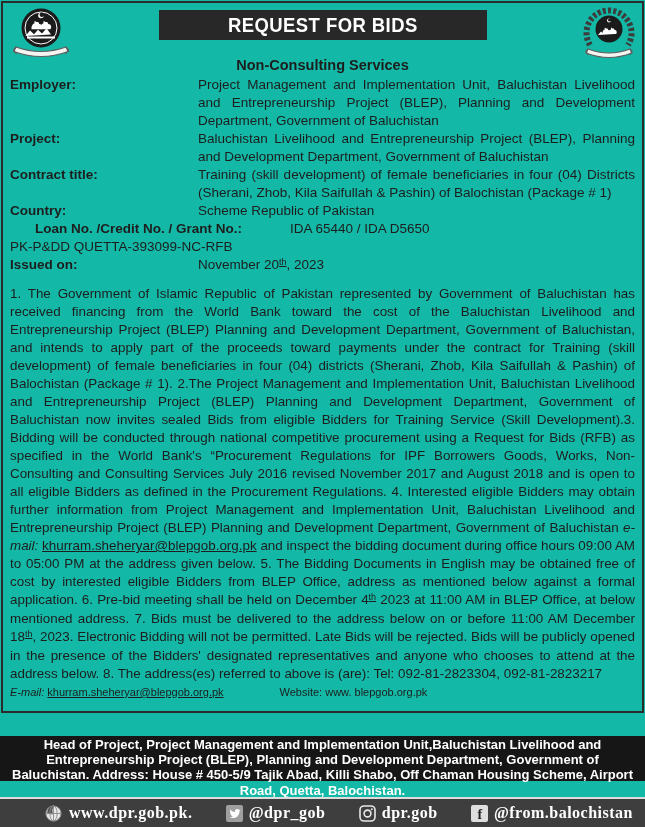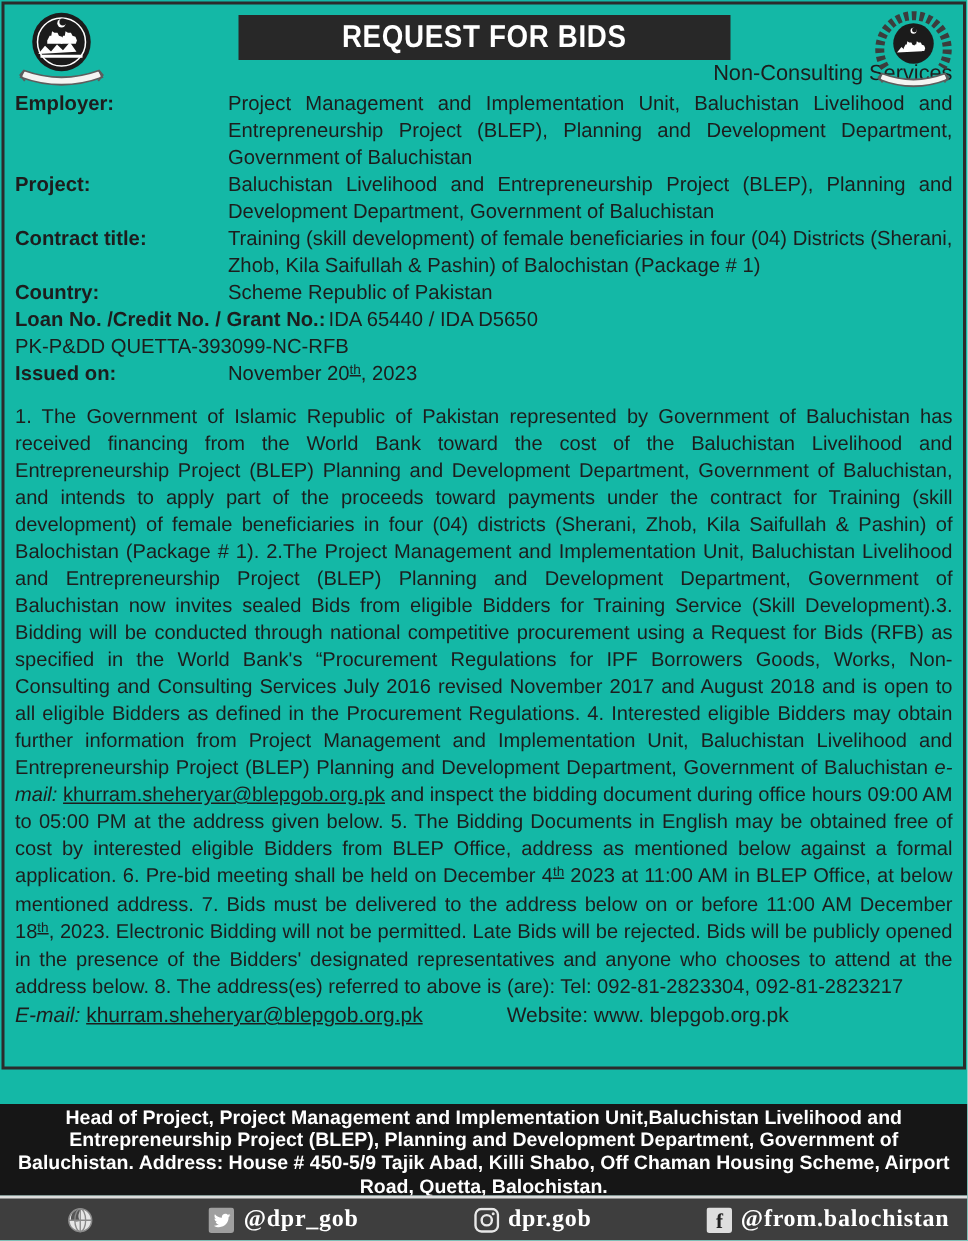"Non-Consulting Services" .subtitle { font-weight: normal -> bold; margin-top: 0 -> 16px; text-align: right -> center }
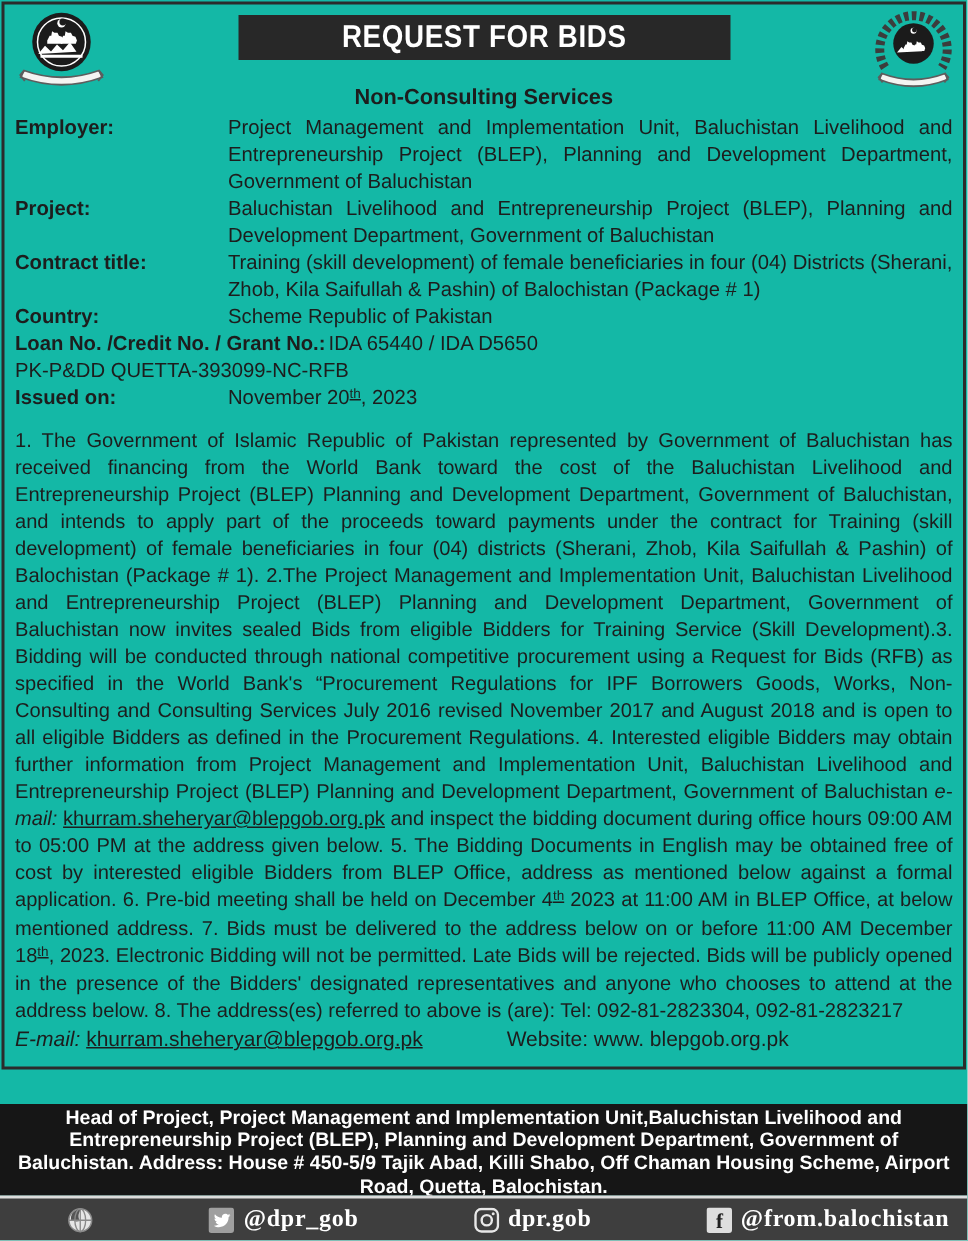"Employer:" .info-row { gap: none -> 46px }
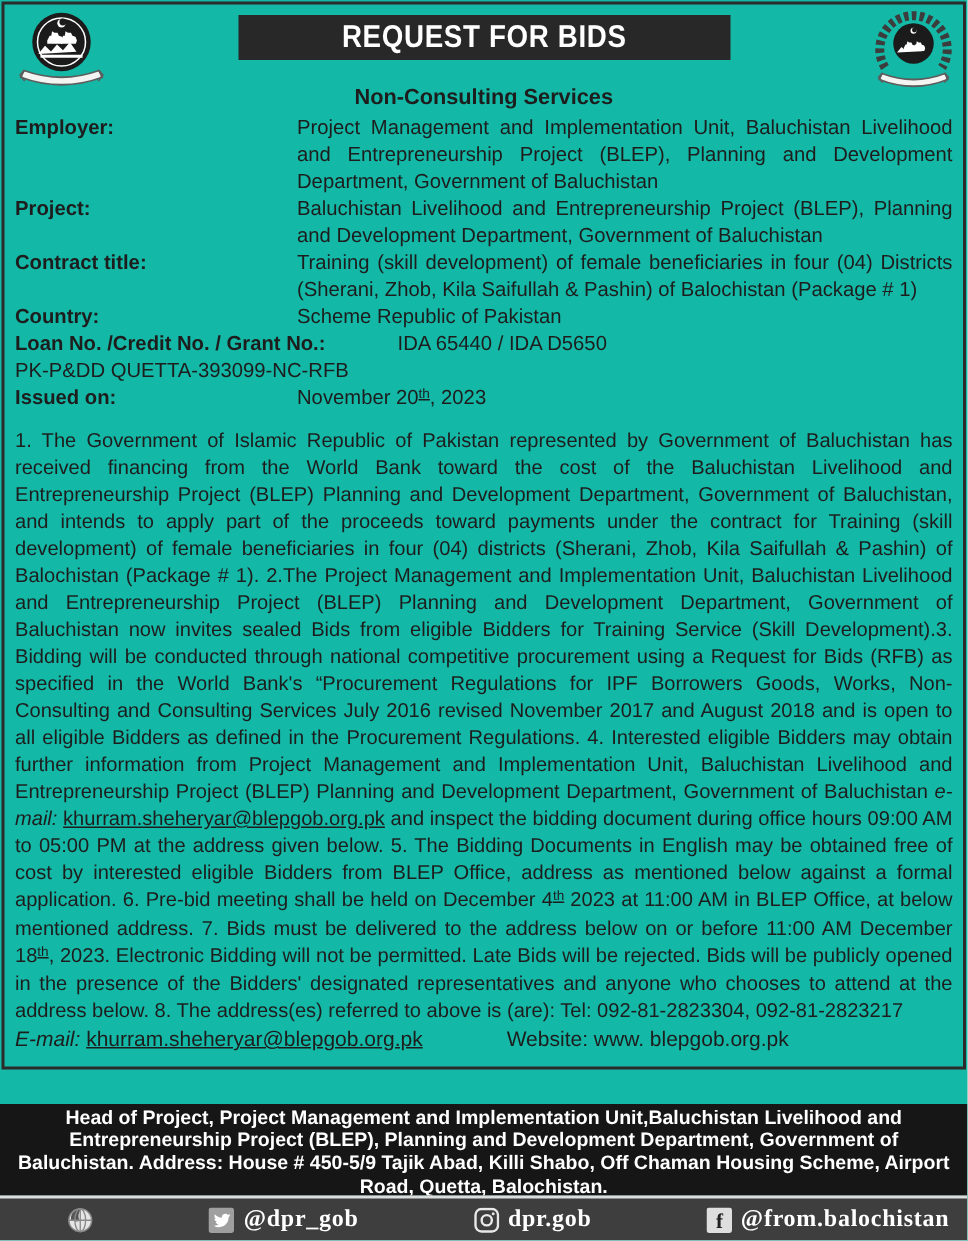"Loan No. /Credit No. /" .info-row:nth-child(5) .info-label { margin-left: none -> 25px }
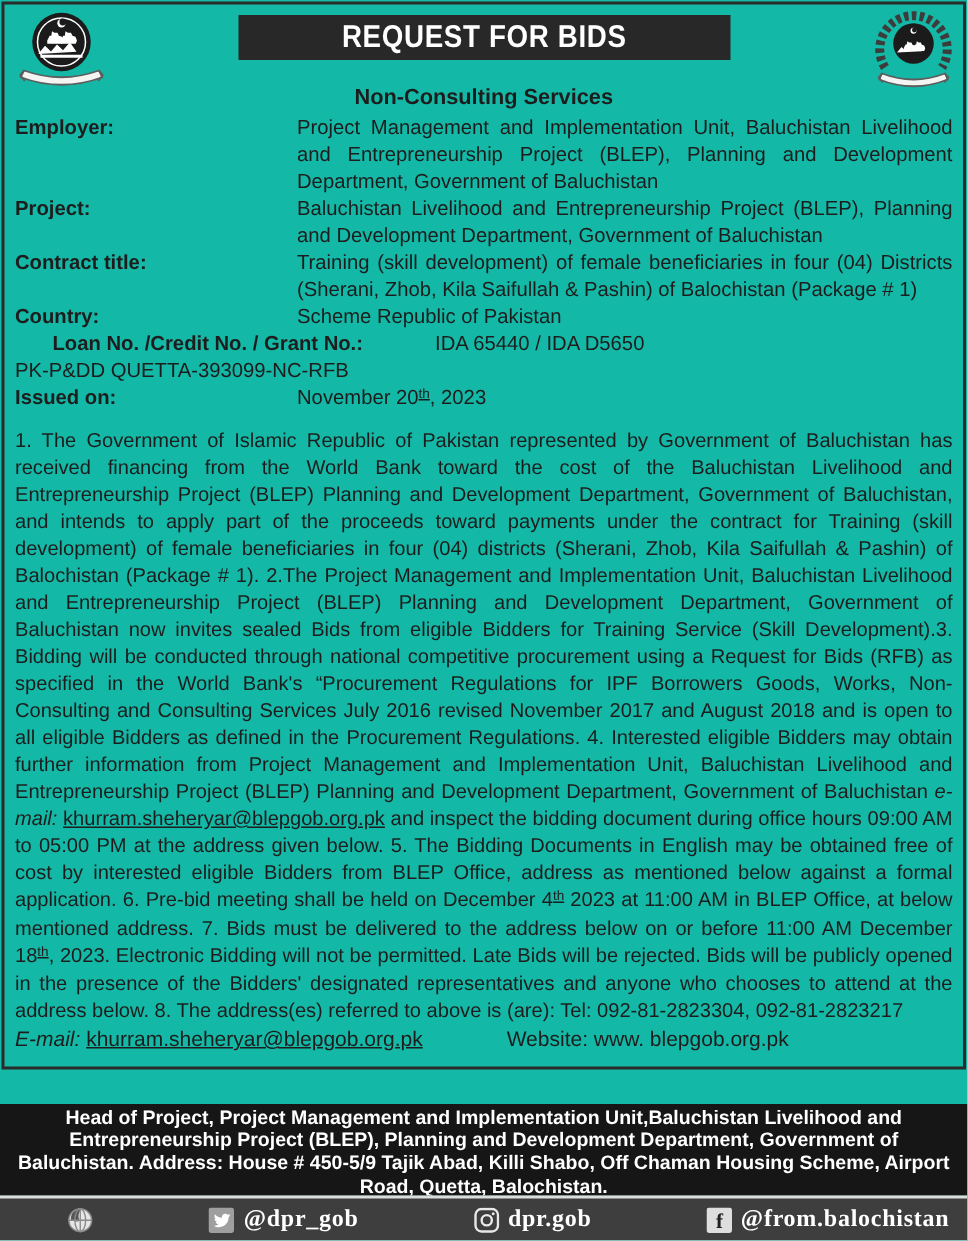"E-mail: khurram.sheheryar@blepgob.org.pk" .contact-line { font-size: 14px -> 11px }
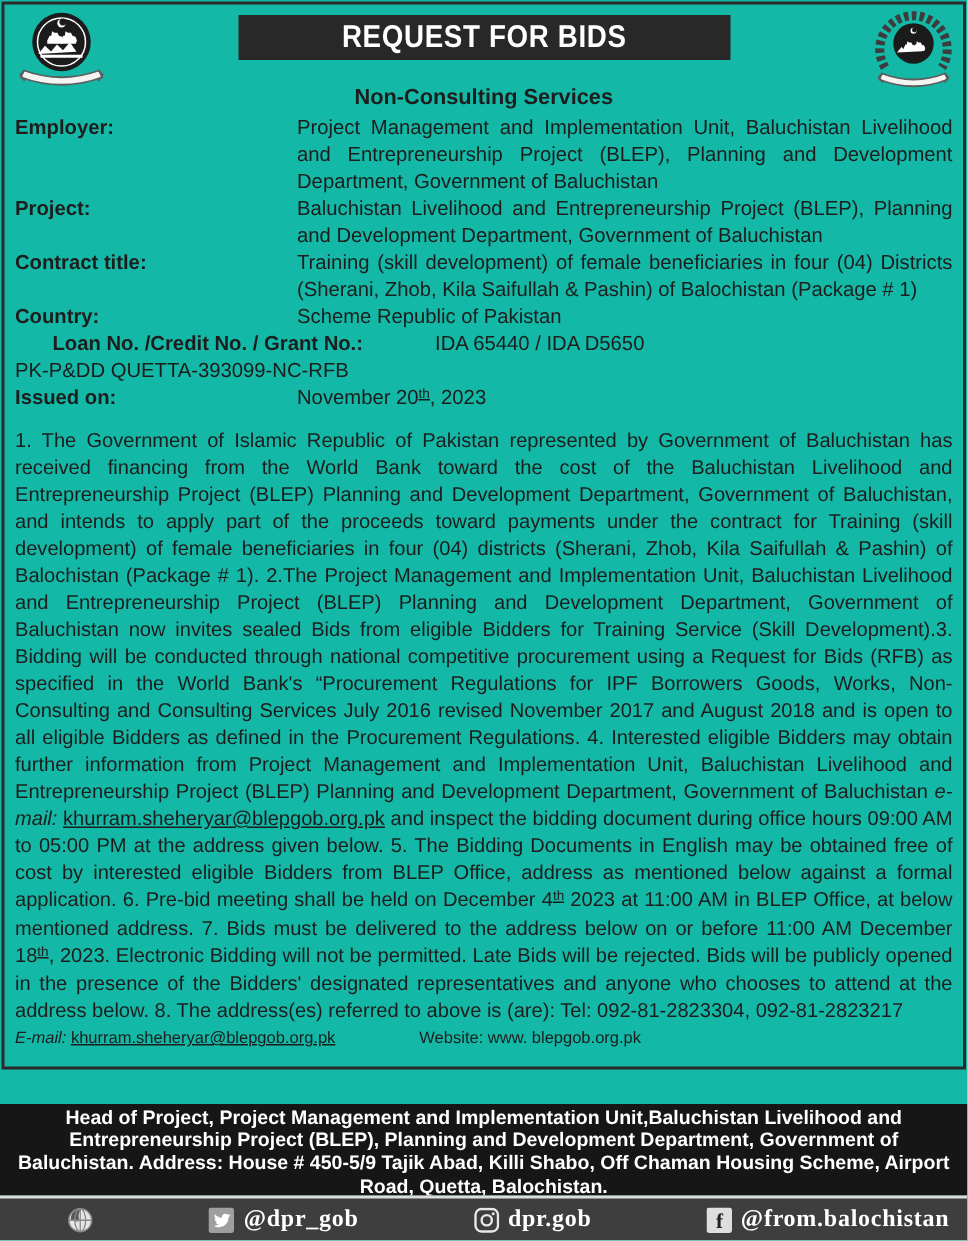"Head of Project, Project Management" .footer-box { height: 61px -> 45px }
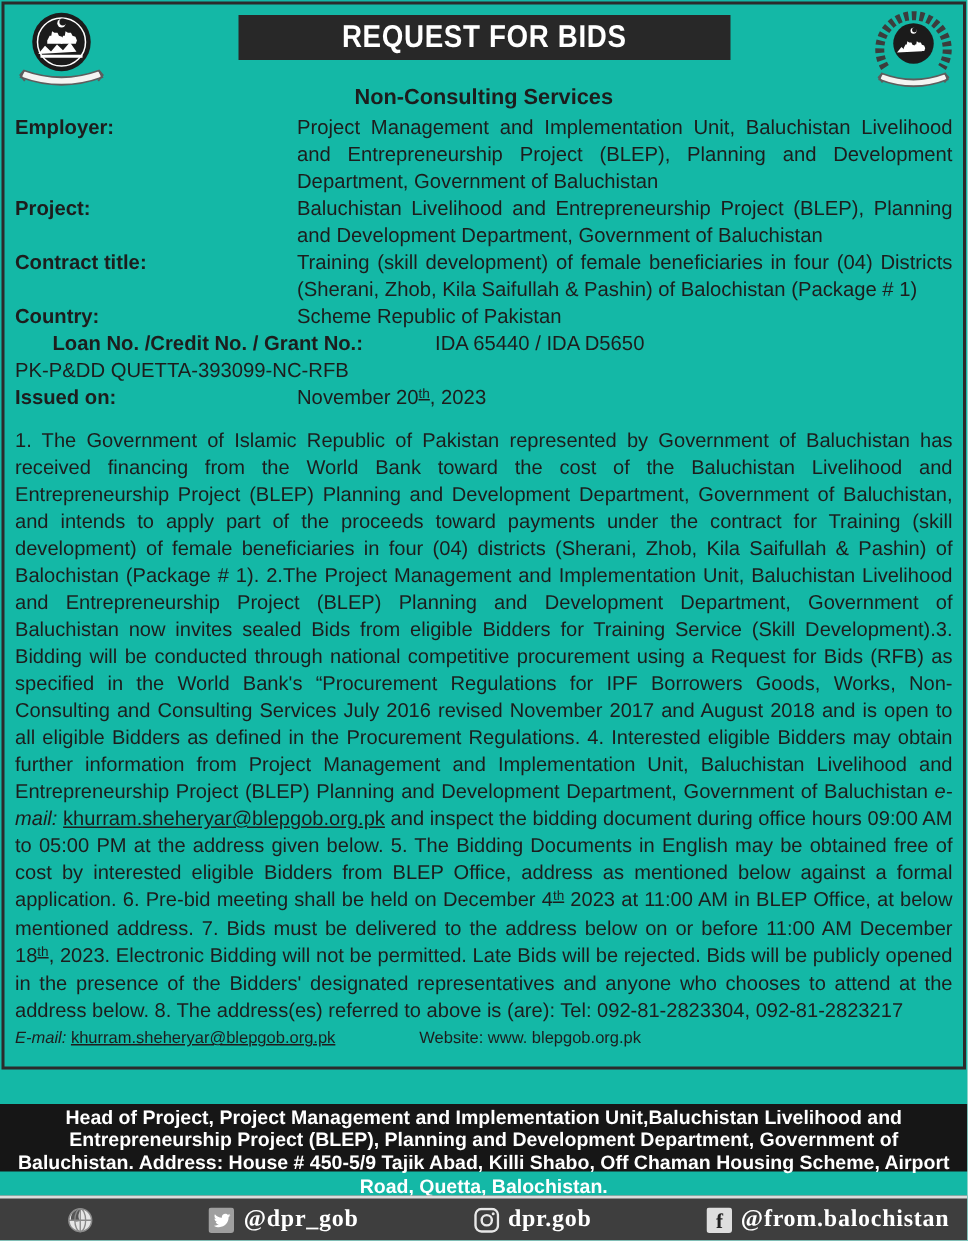"www.dpr.gob.pk." span { html: none -> <span>www.dpr.gob.pk.</span> }
